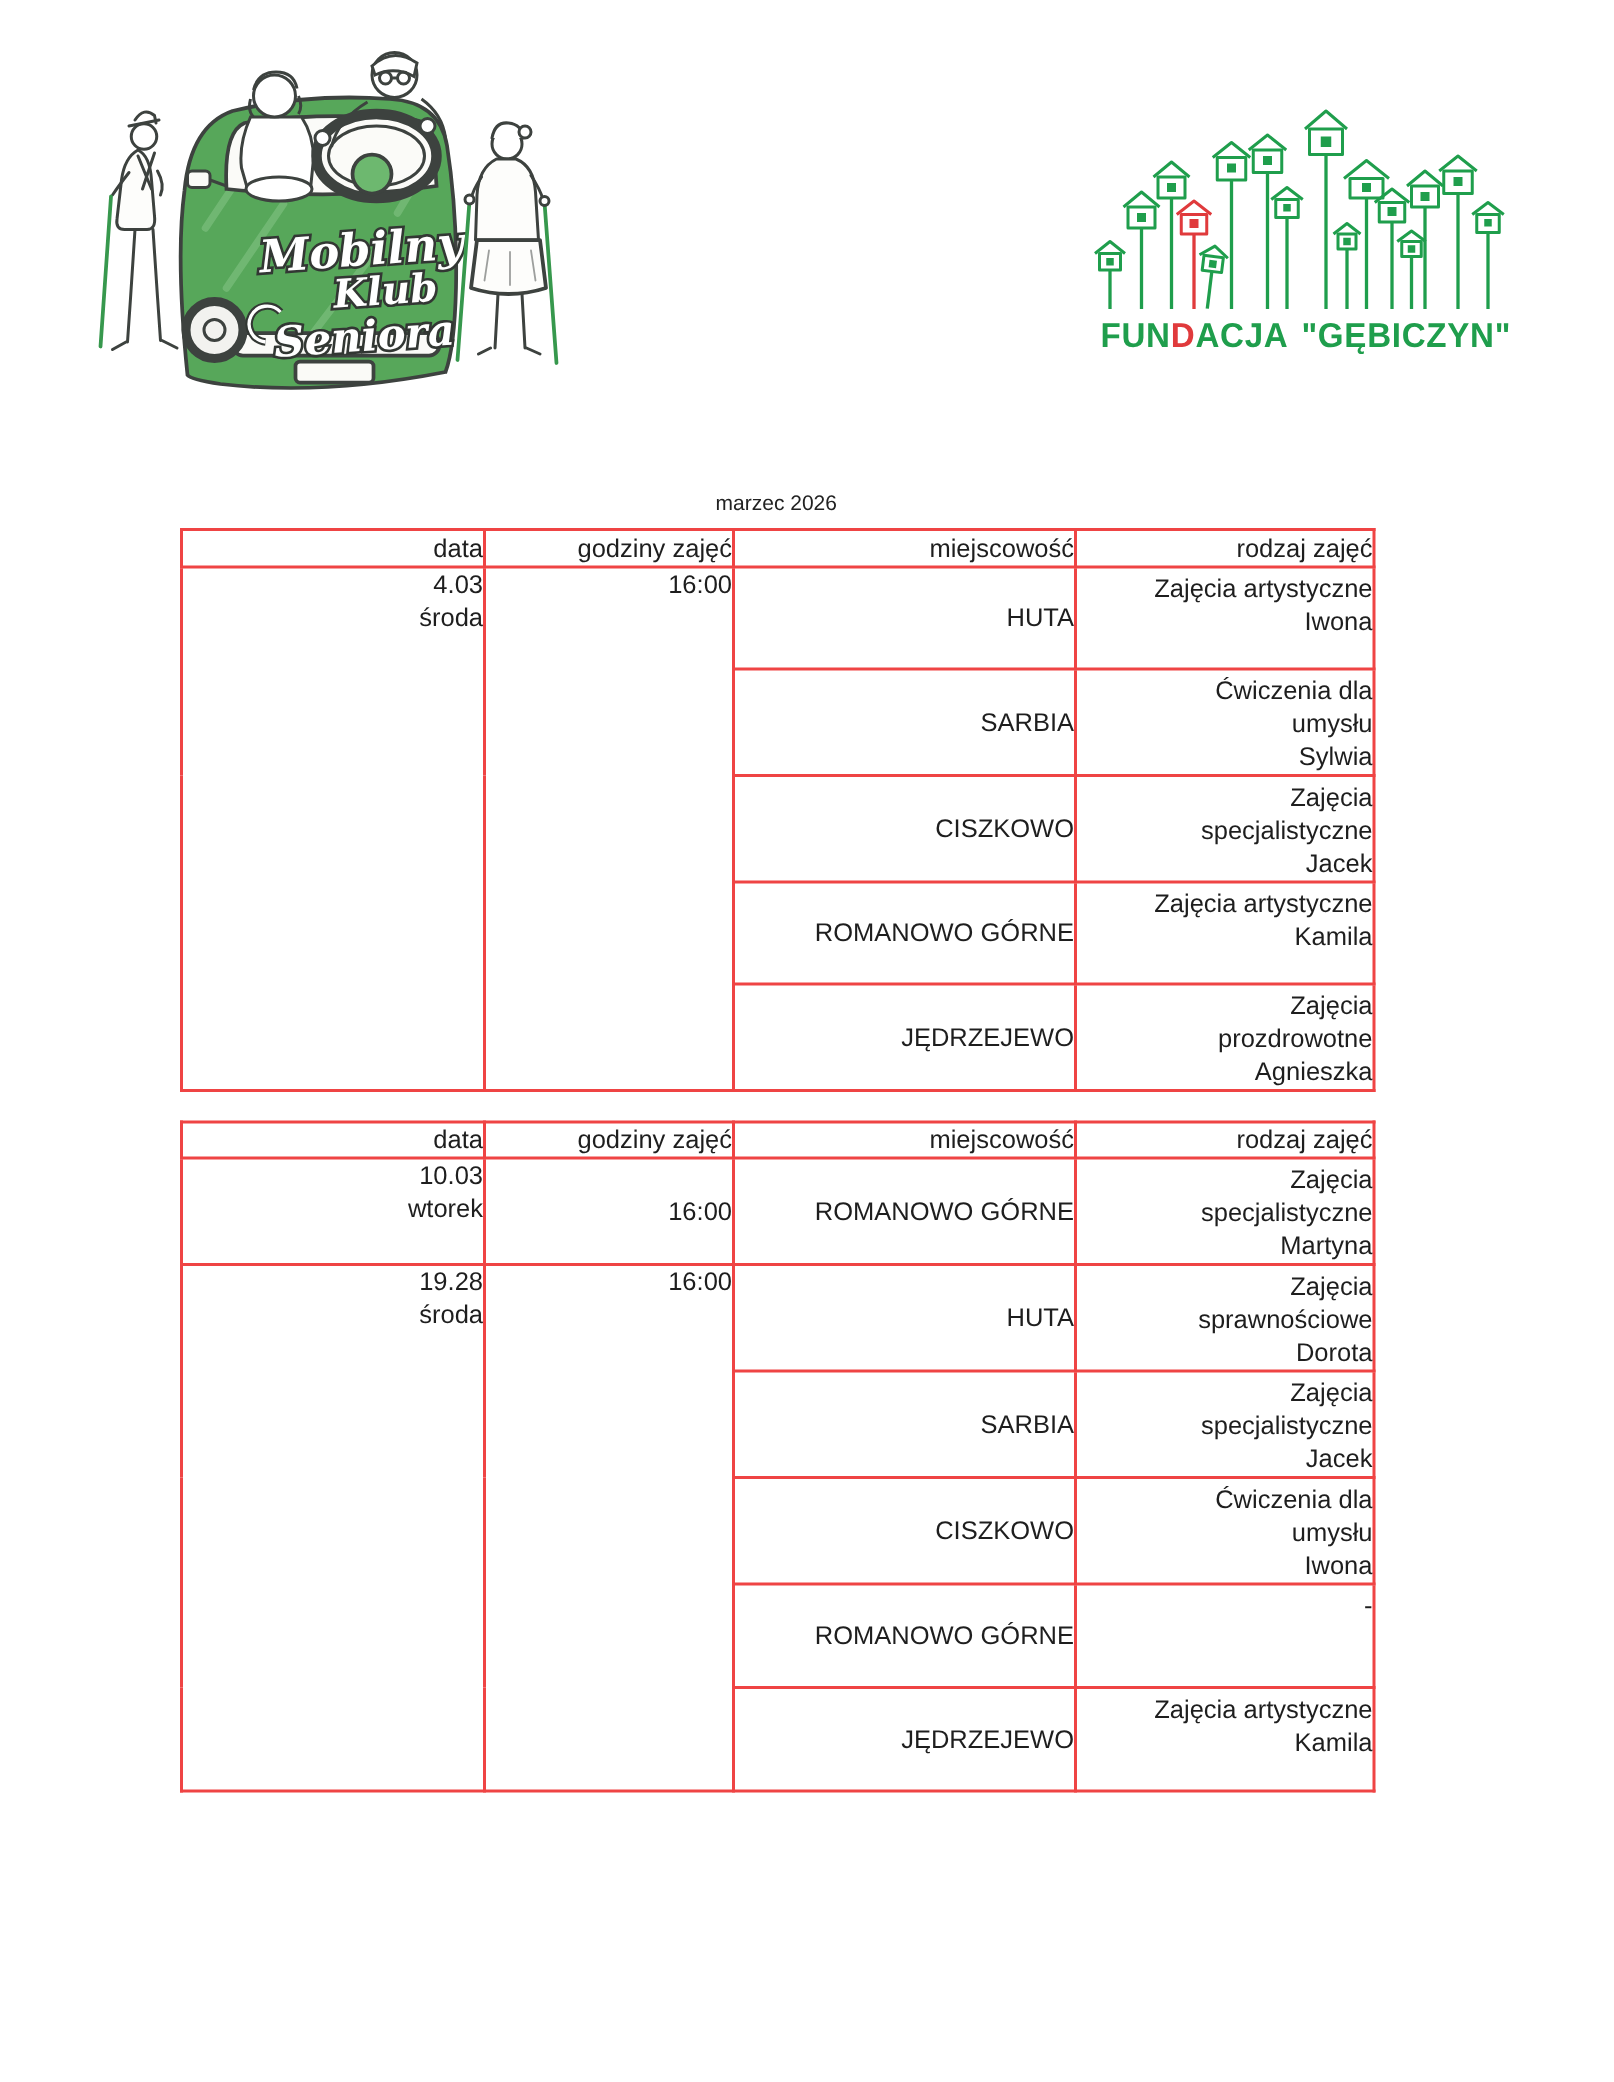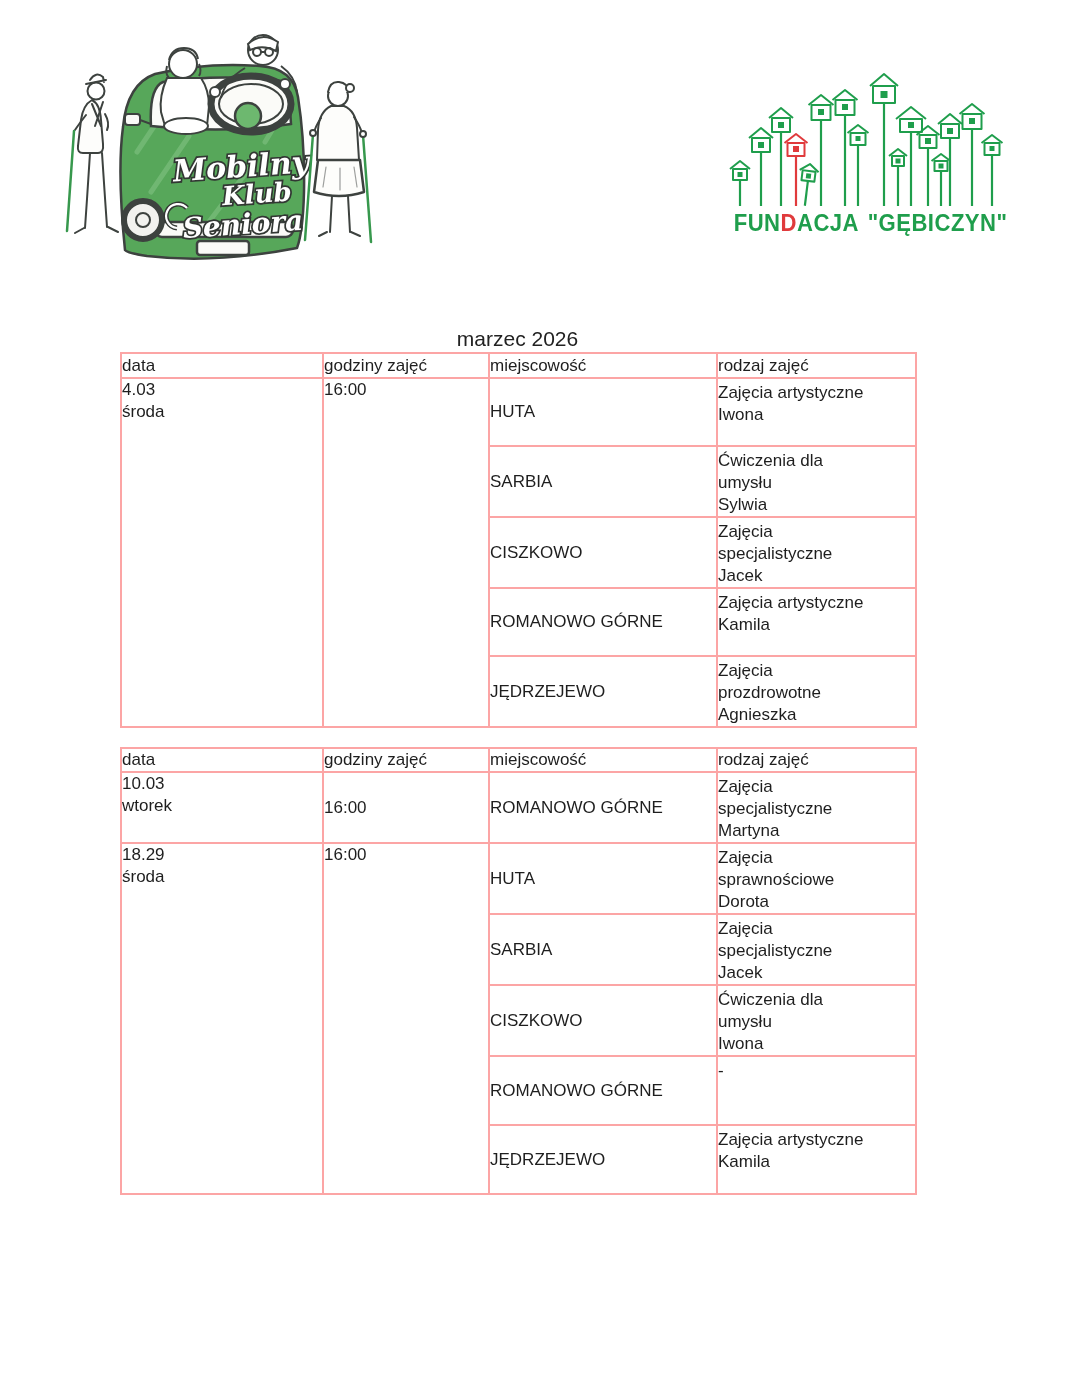"marzec 2026" .month-title { font-size: 21px -> 14px }
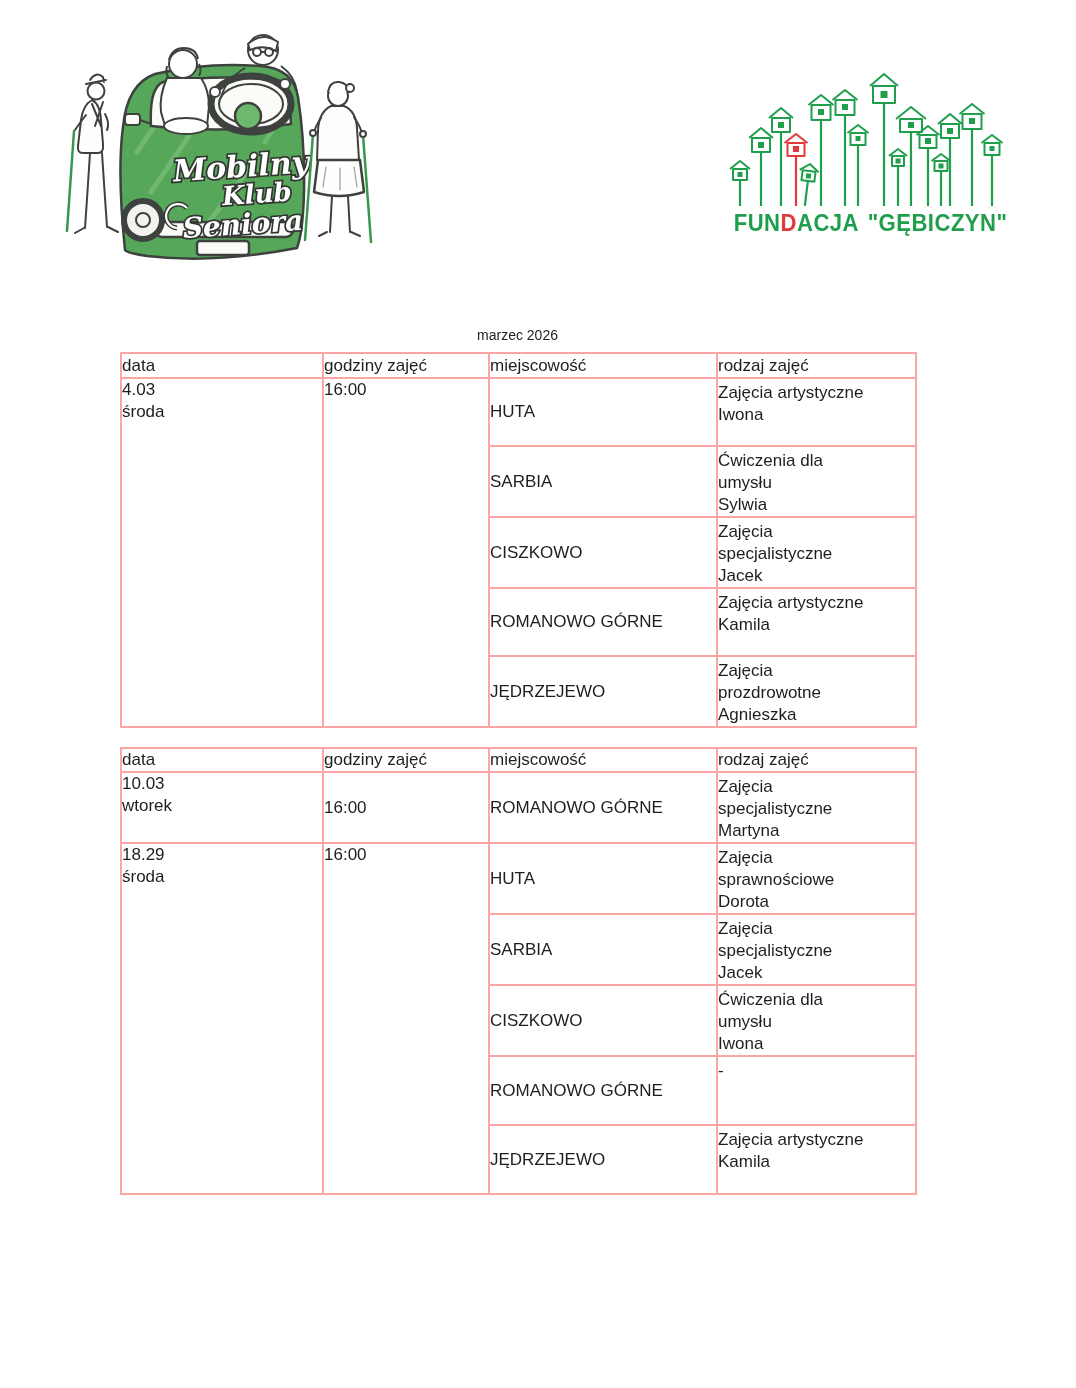"data" .schedule th, .schedule td { border: 2px solid #fca5a5 -> 2px solid #ef4444; text-align: left -> right }
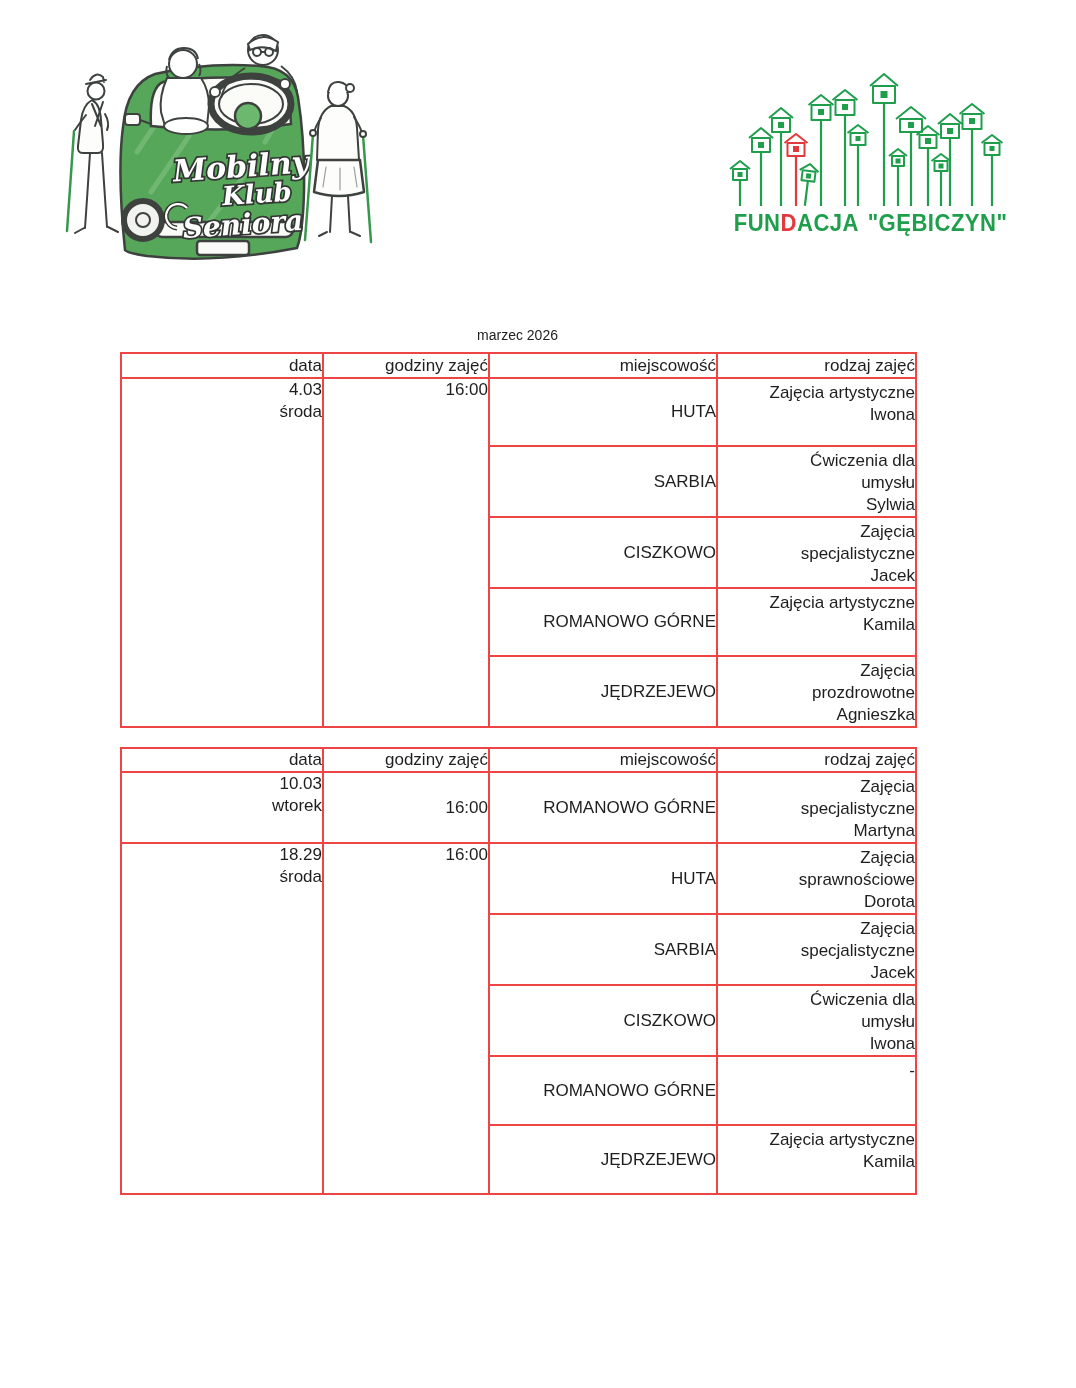"18.29" td.c-date { text: 18.29 -> 19.28 }
